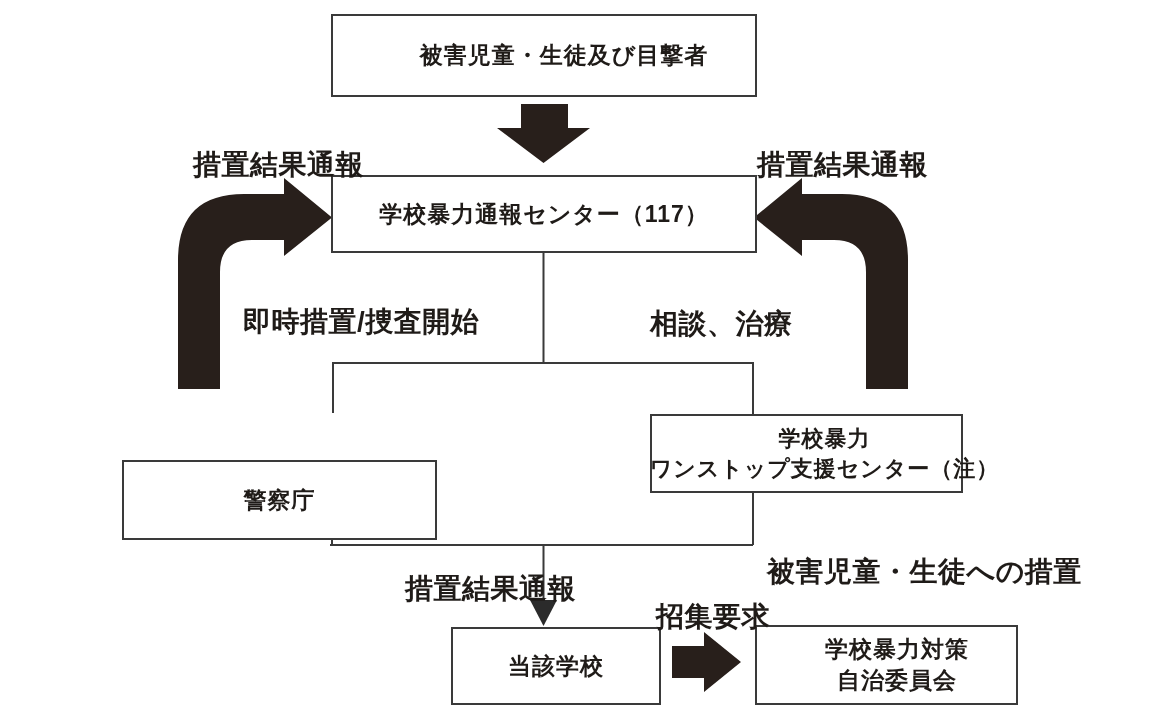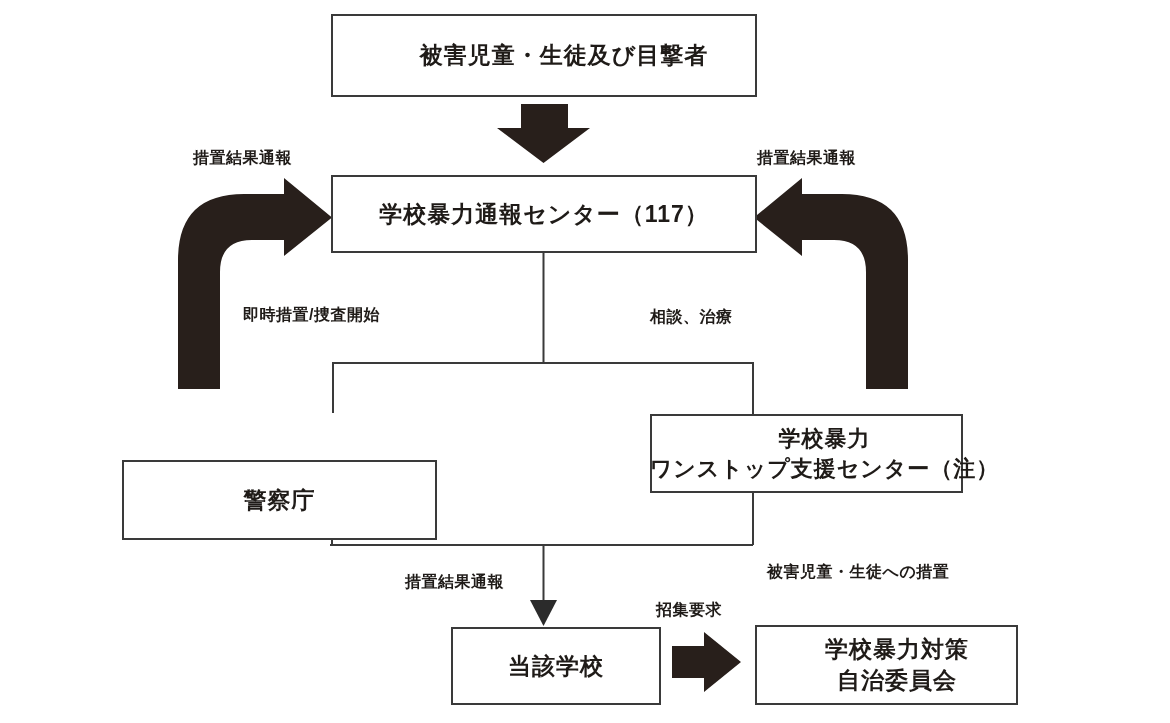"措置結果通報" .lbl { font-size: 16px -> 28px }
